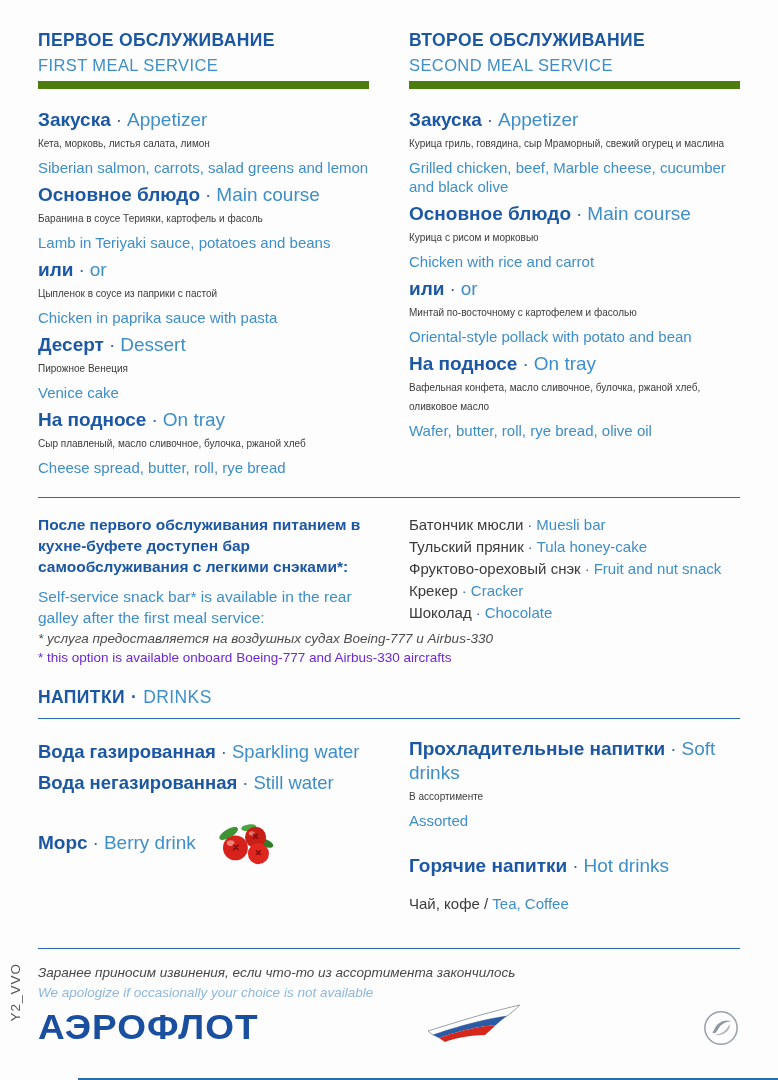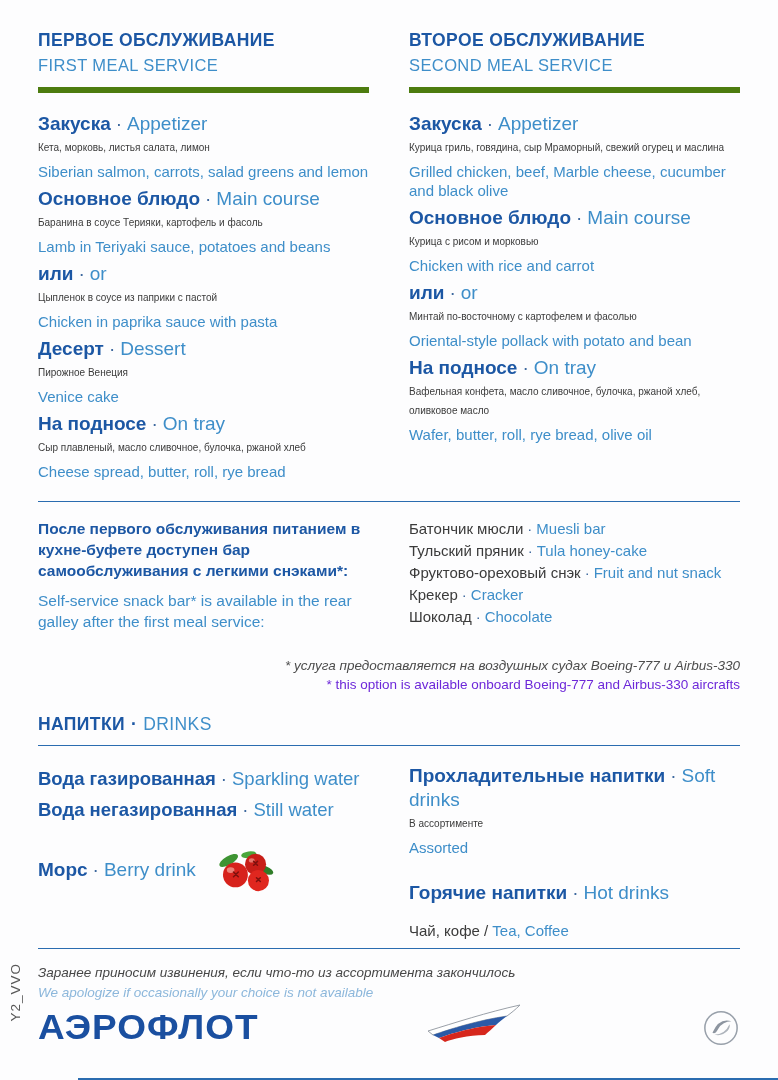"ПЕРВОЕ ОБСЛУЖИВАНИЕ" .svc-header { border-bottom: 6px solid #4d7c0f -> 8px solid #4d7c0f; padding-bottom: 12px -> 6px }
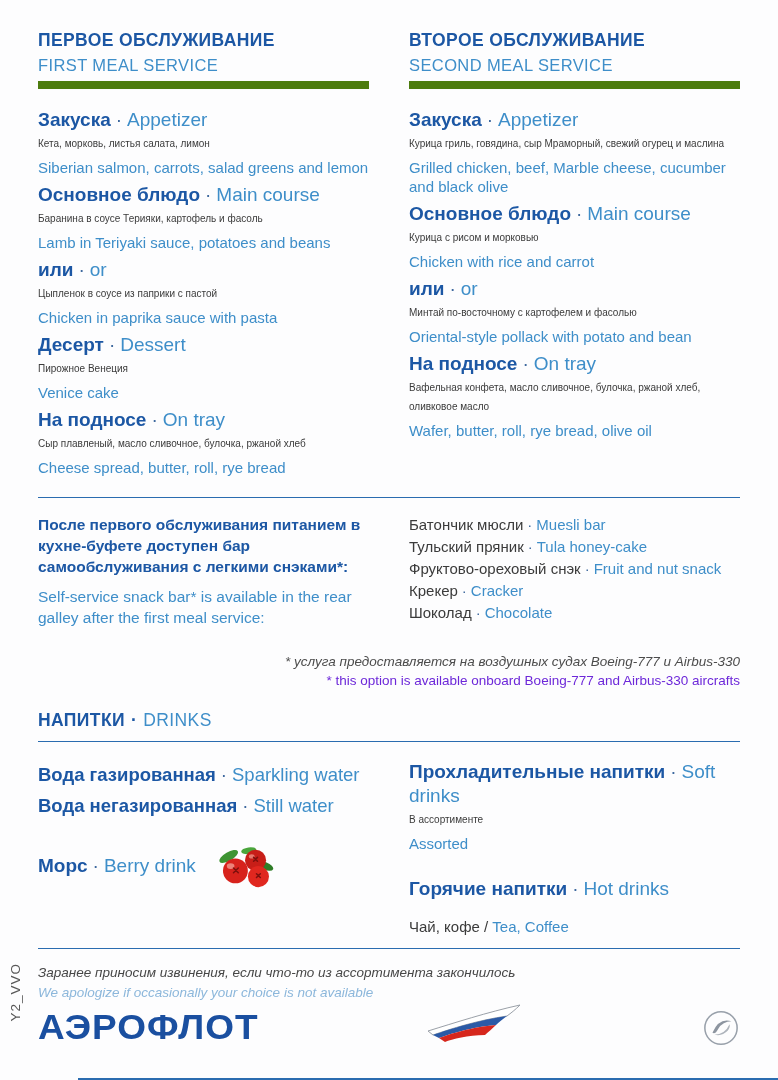"* услуга предоставляется на воздушных" .footnotes { margin-top: 24px -> 1px; text-align: right -> none }
